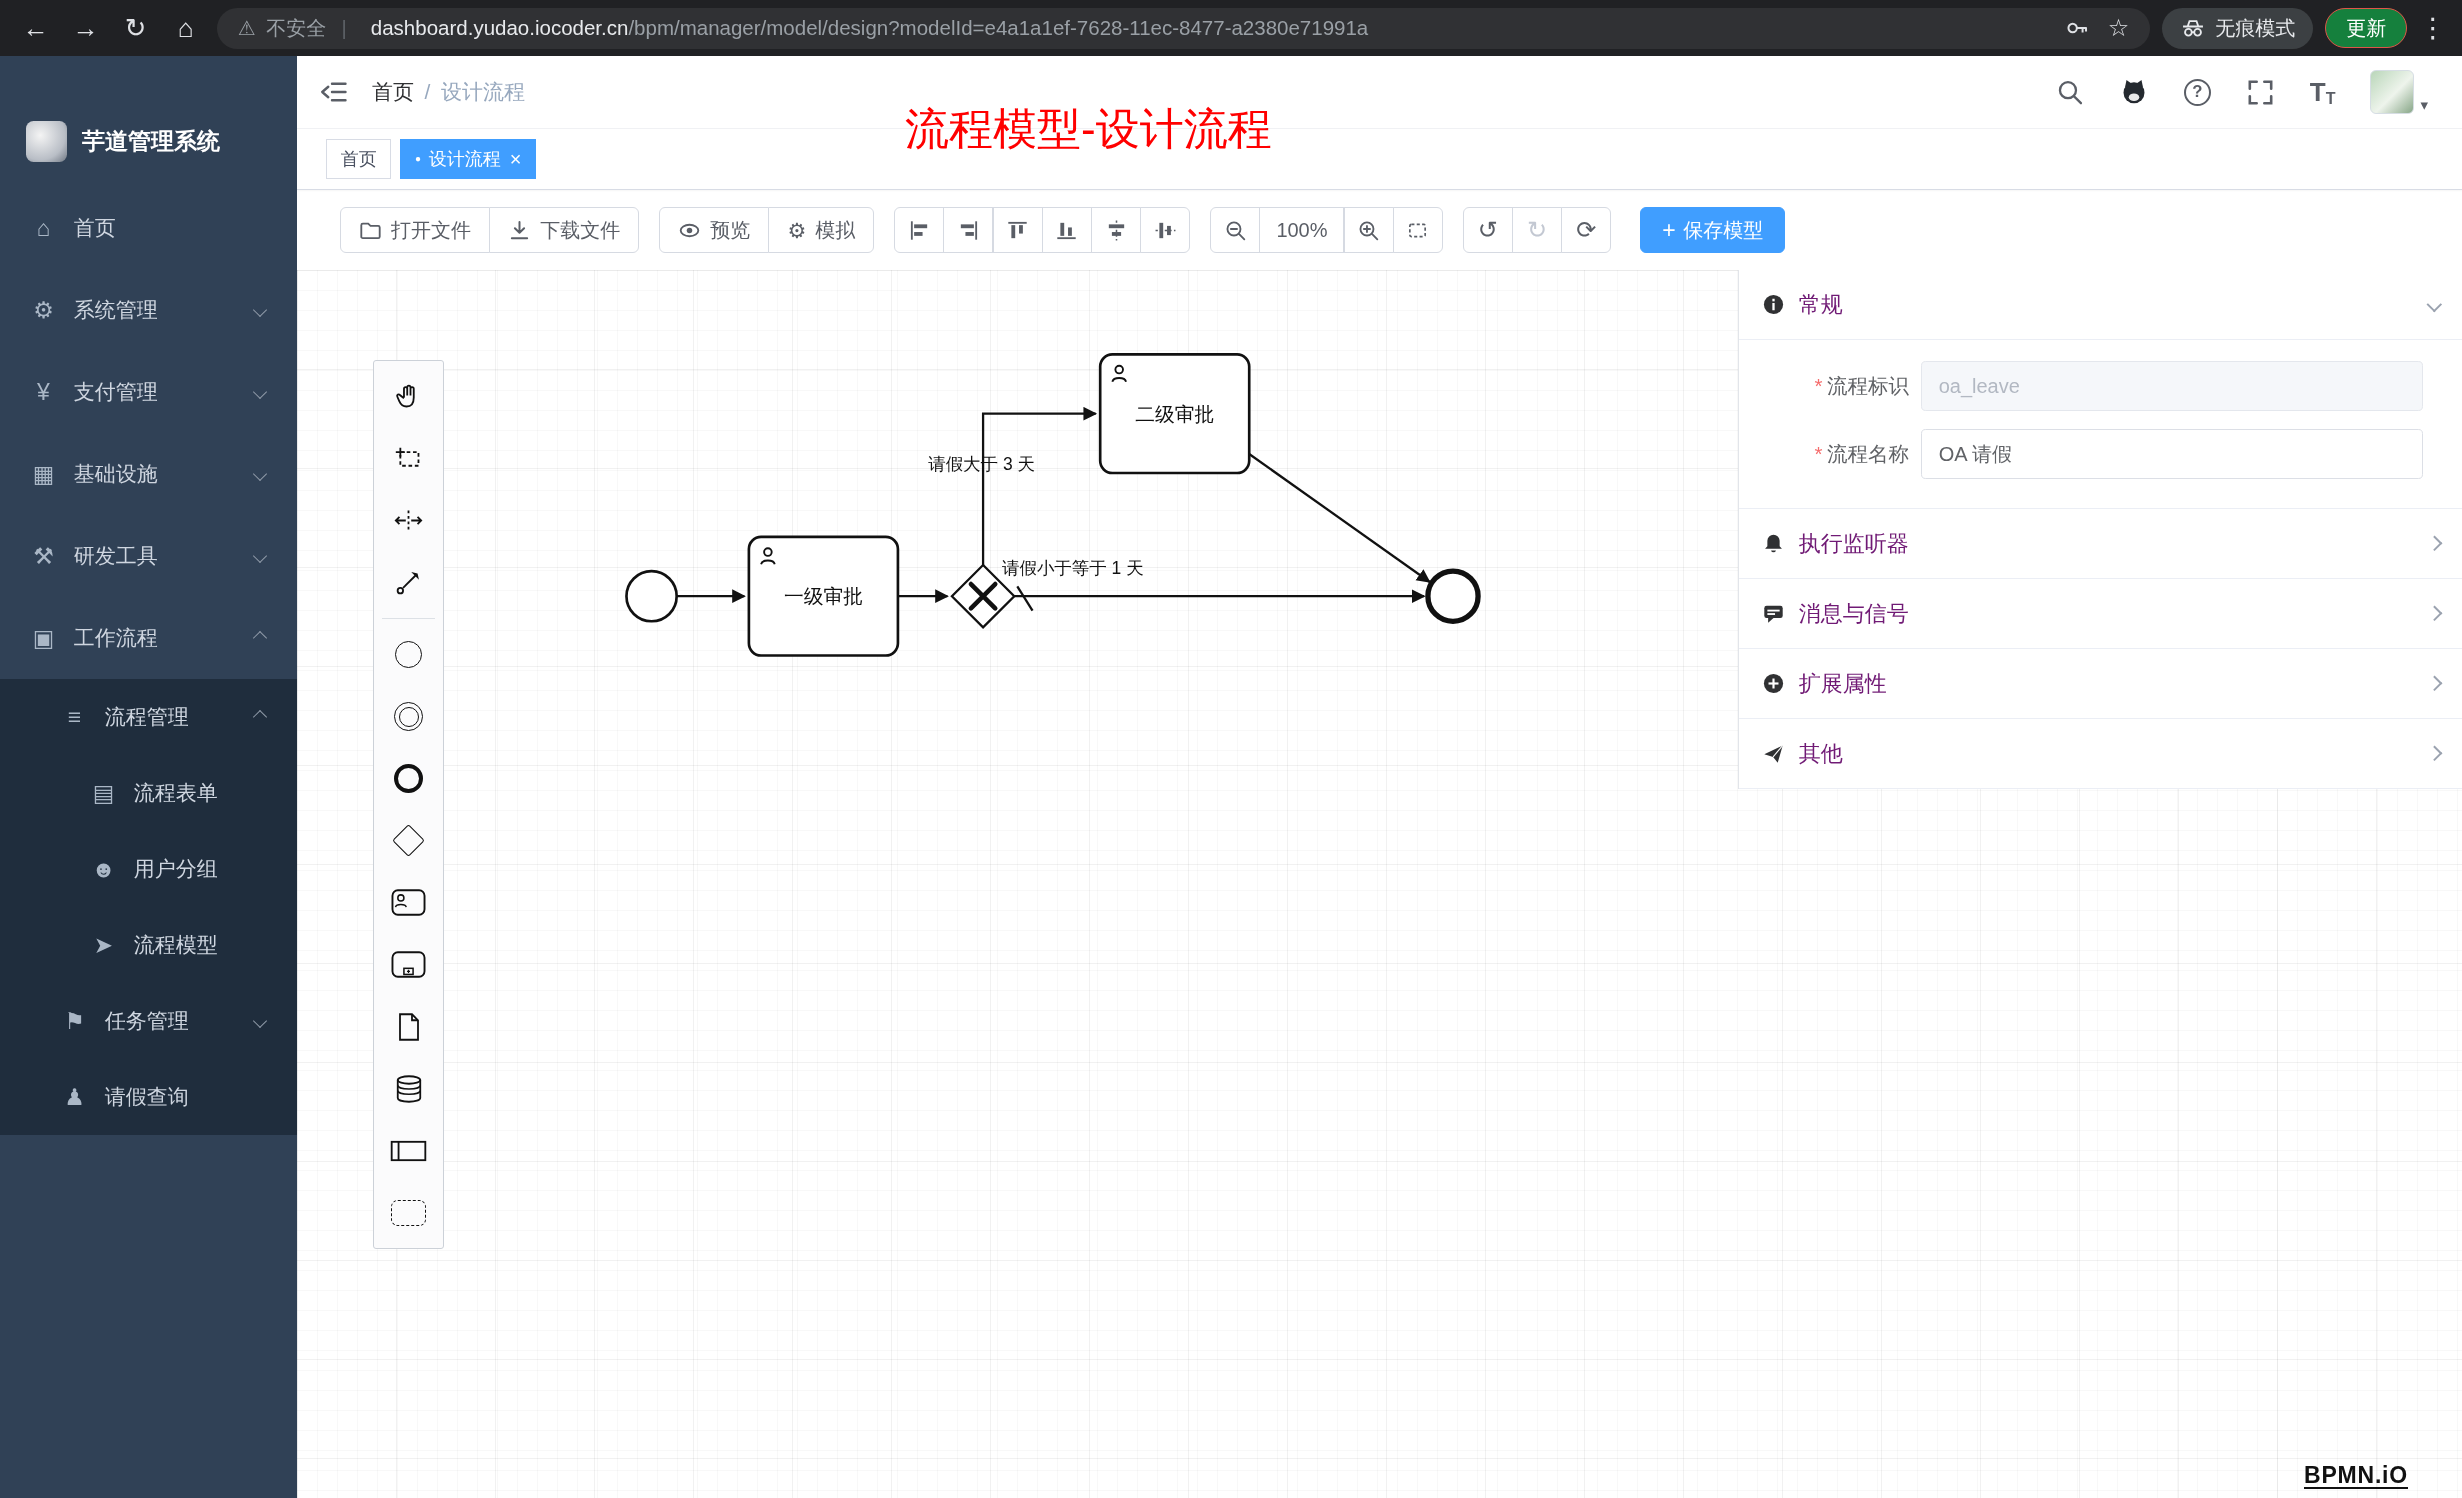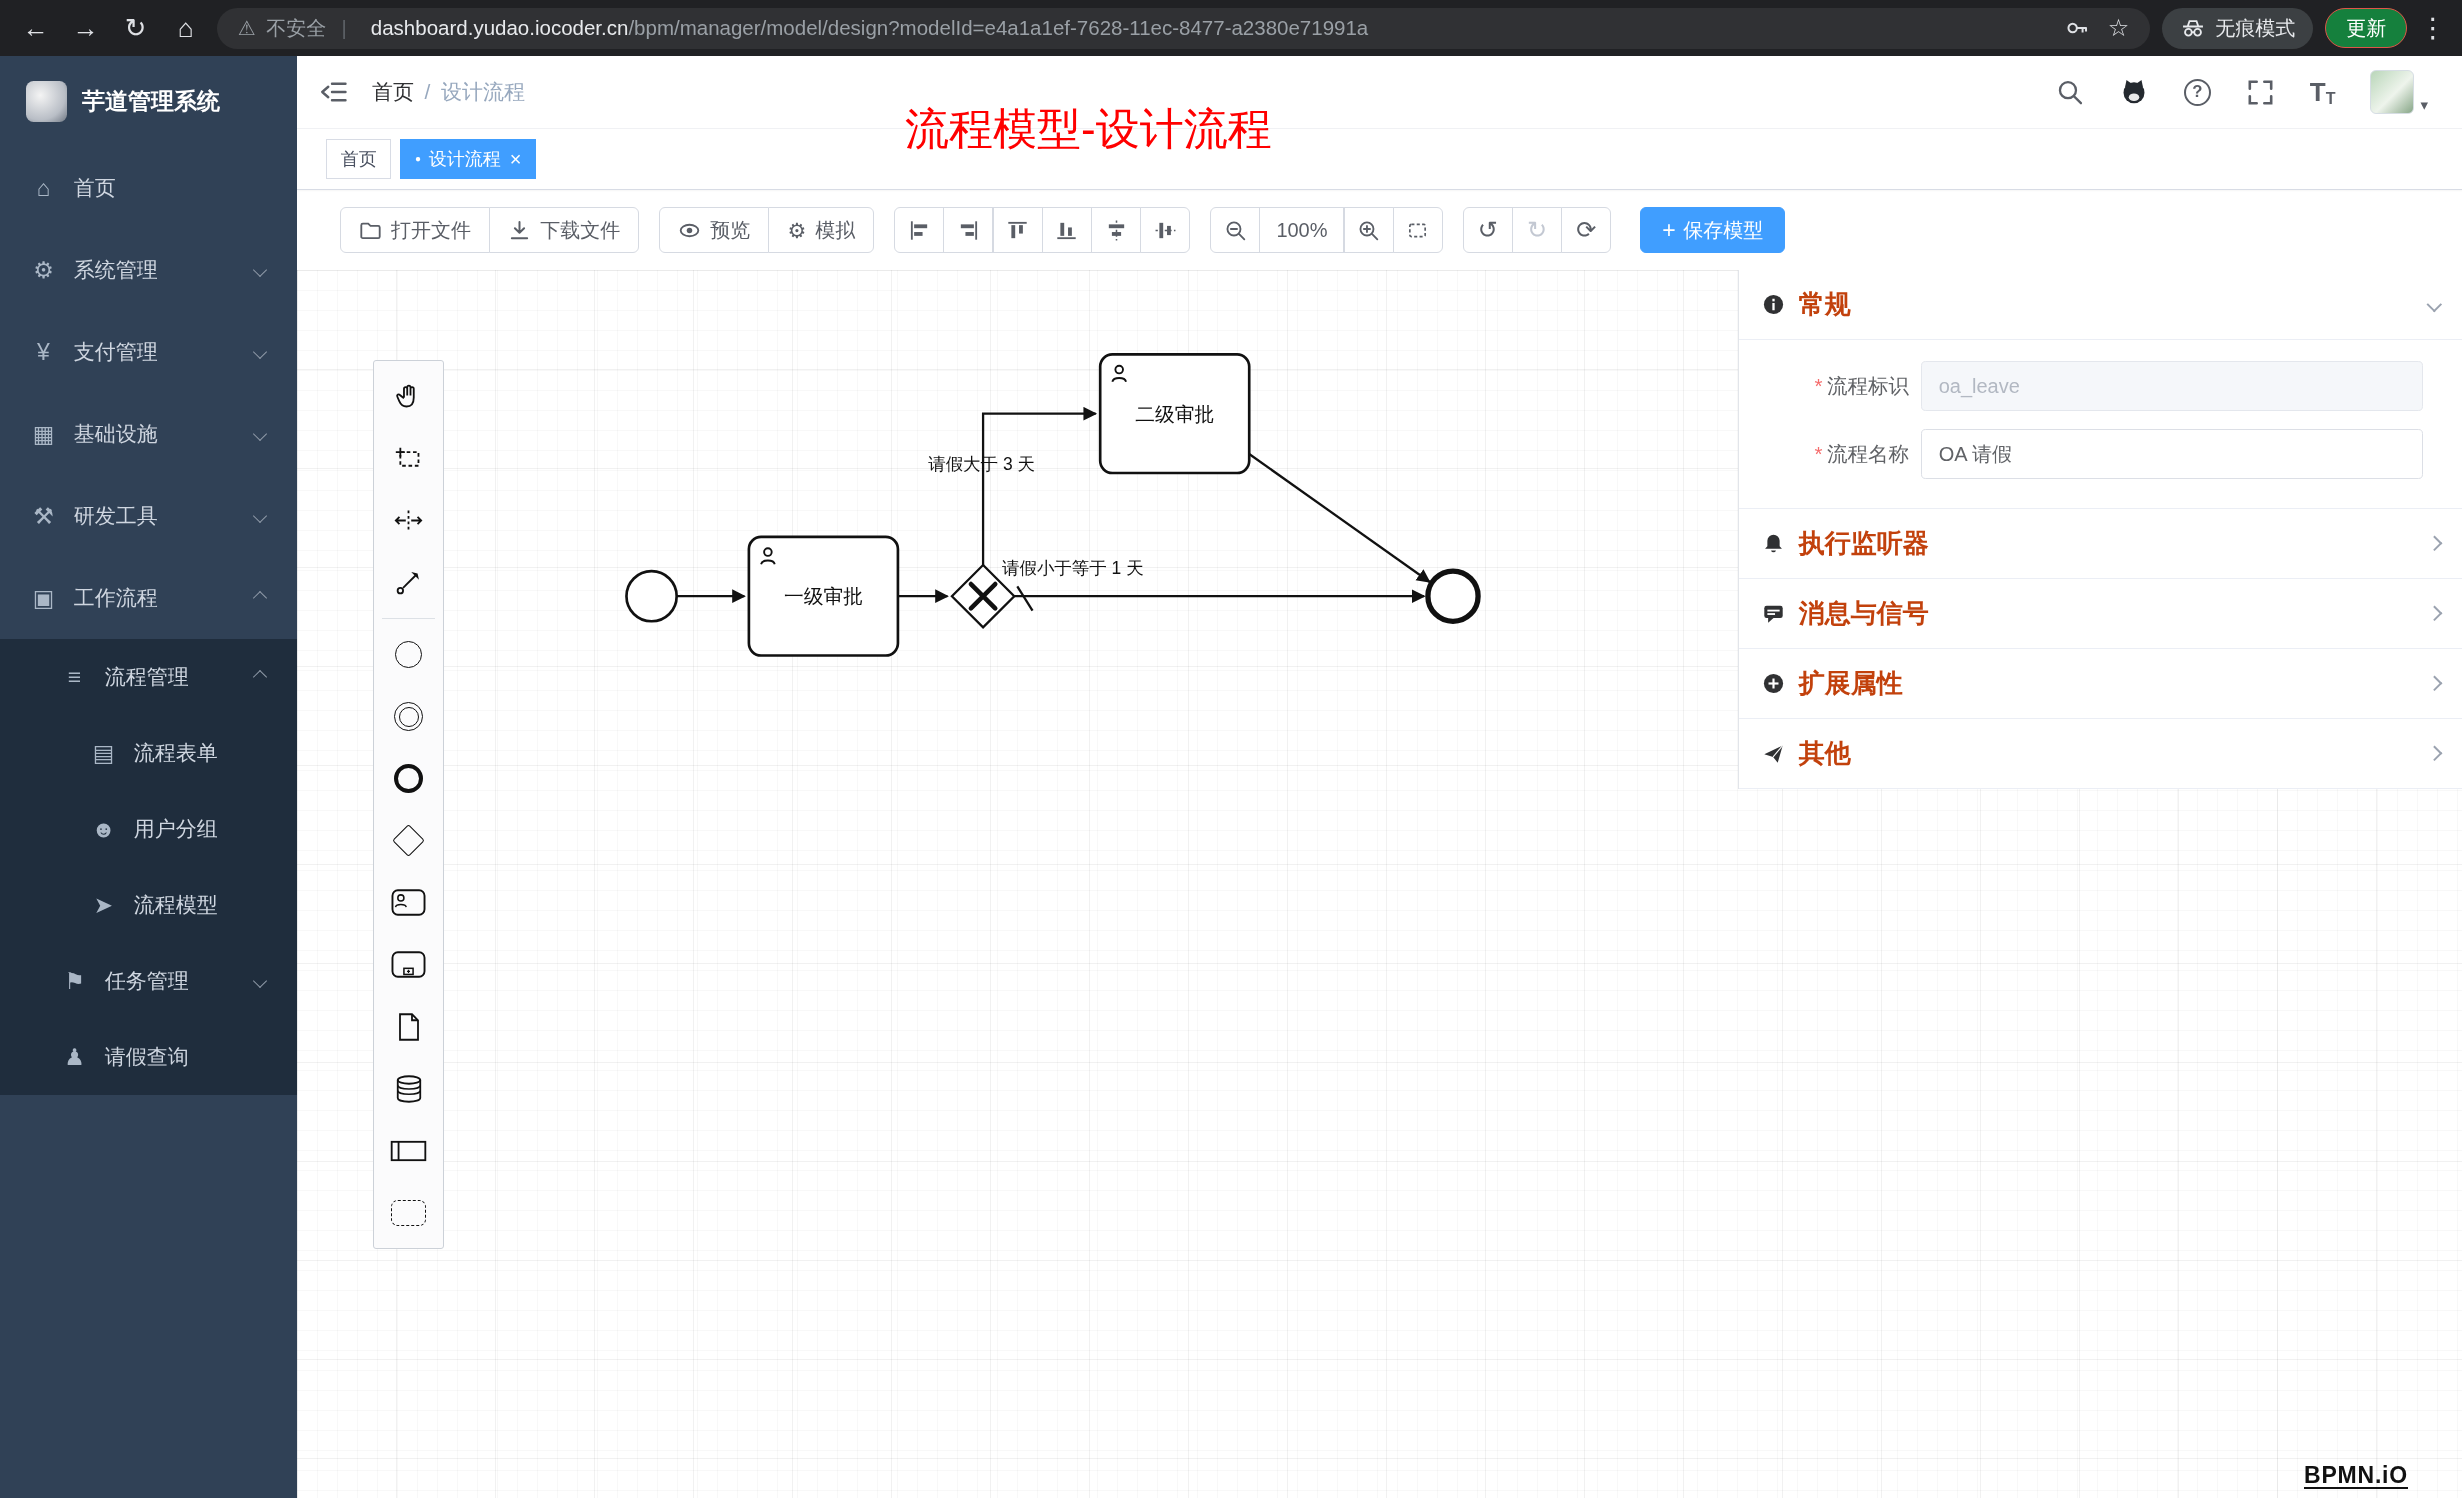"芋道管理系统" .slogo { margin-top: none -> 40px }
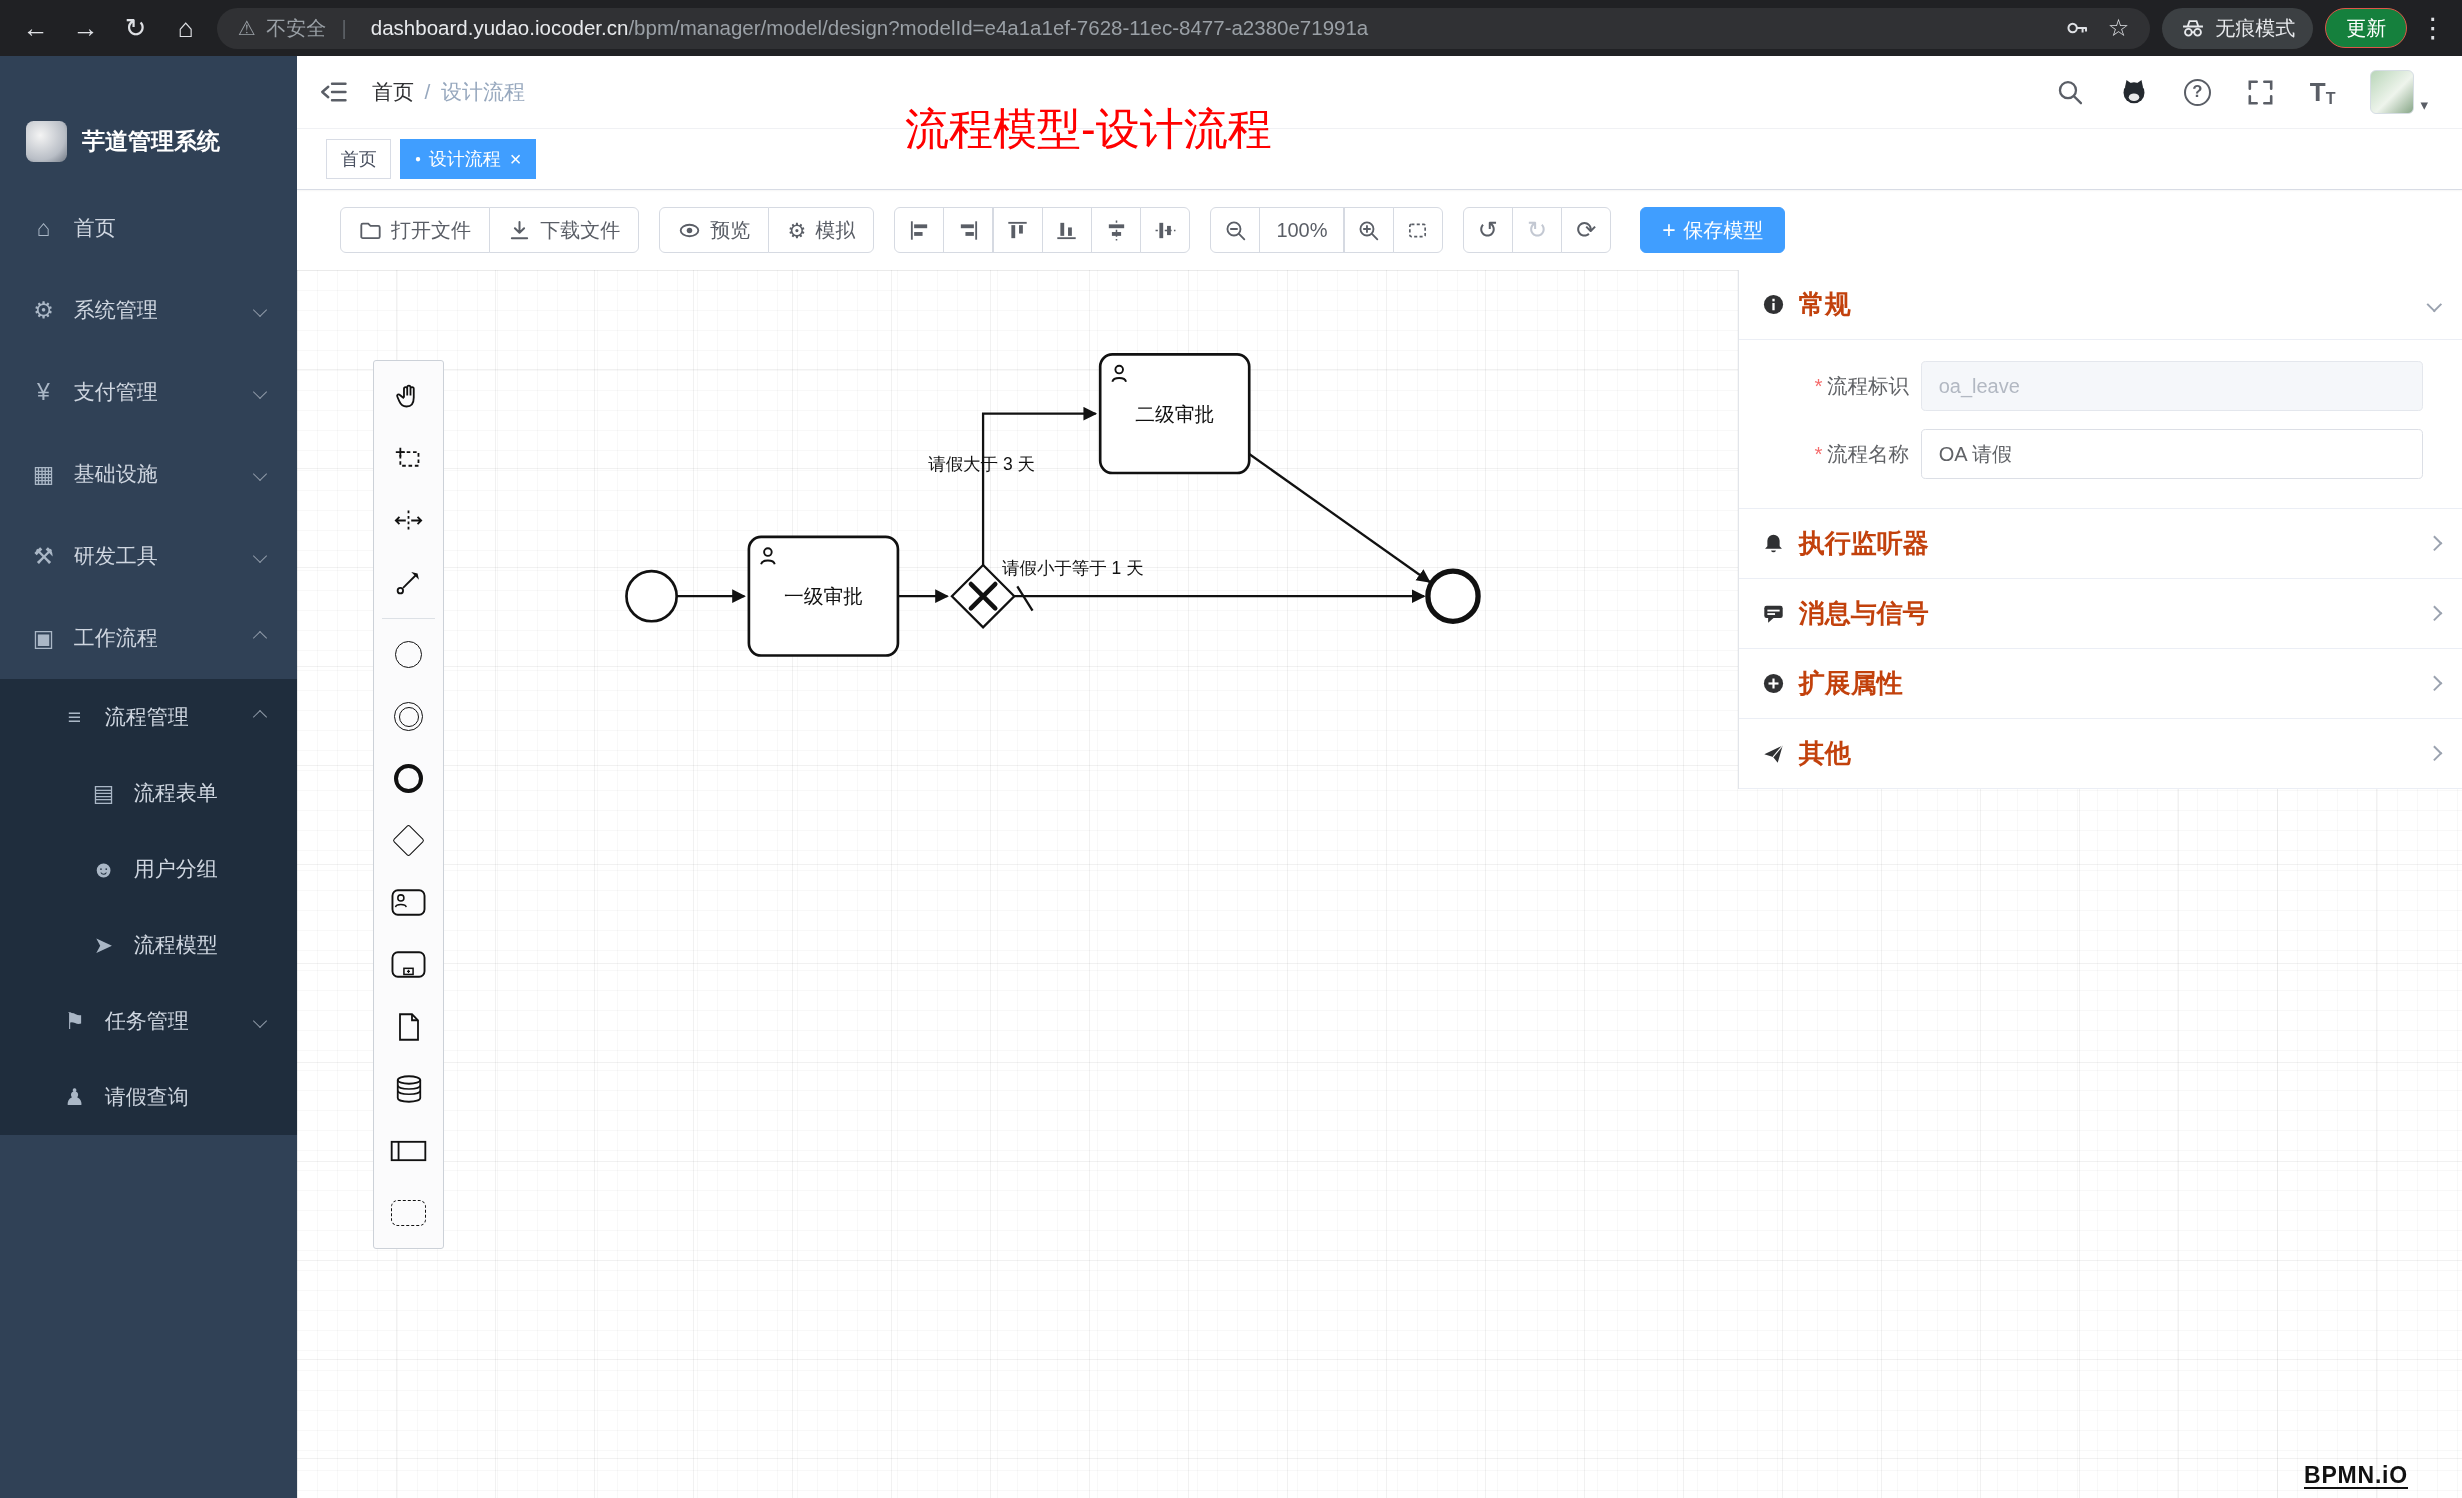"常规" .ptitle { color: #c2410c -> #701a75; font-size: 26px -> 22px; font-weight: 700 -> 400 }
